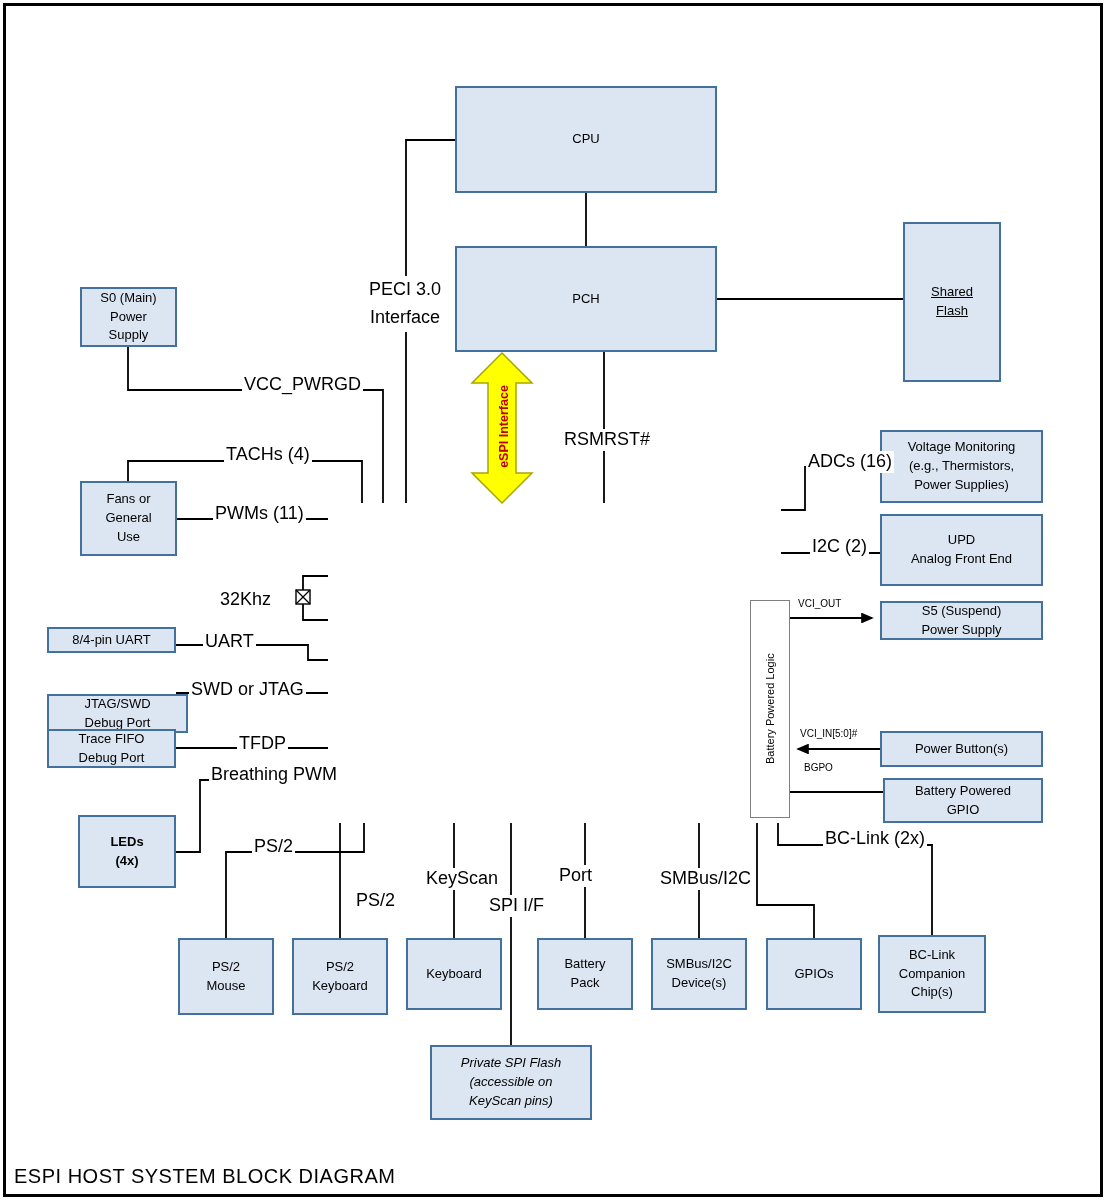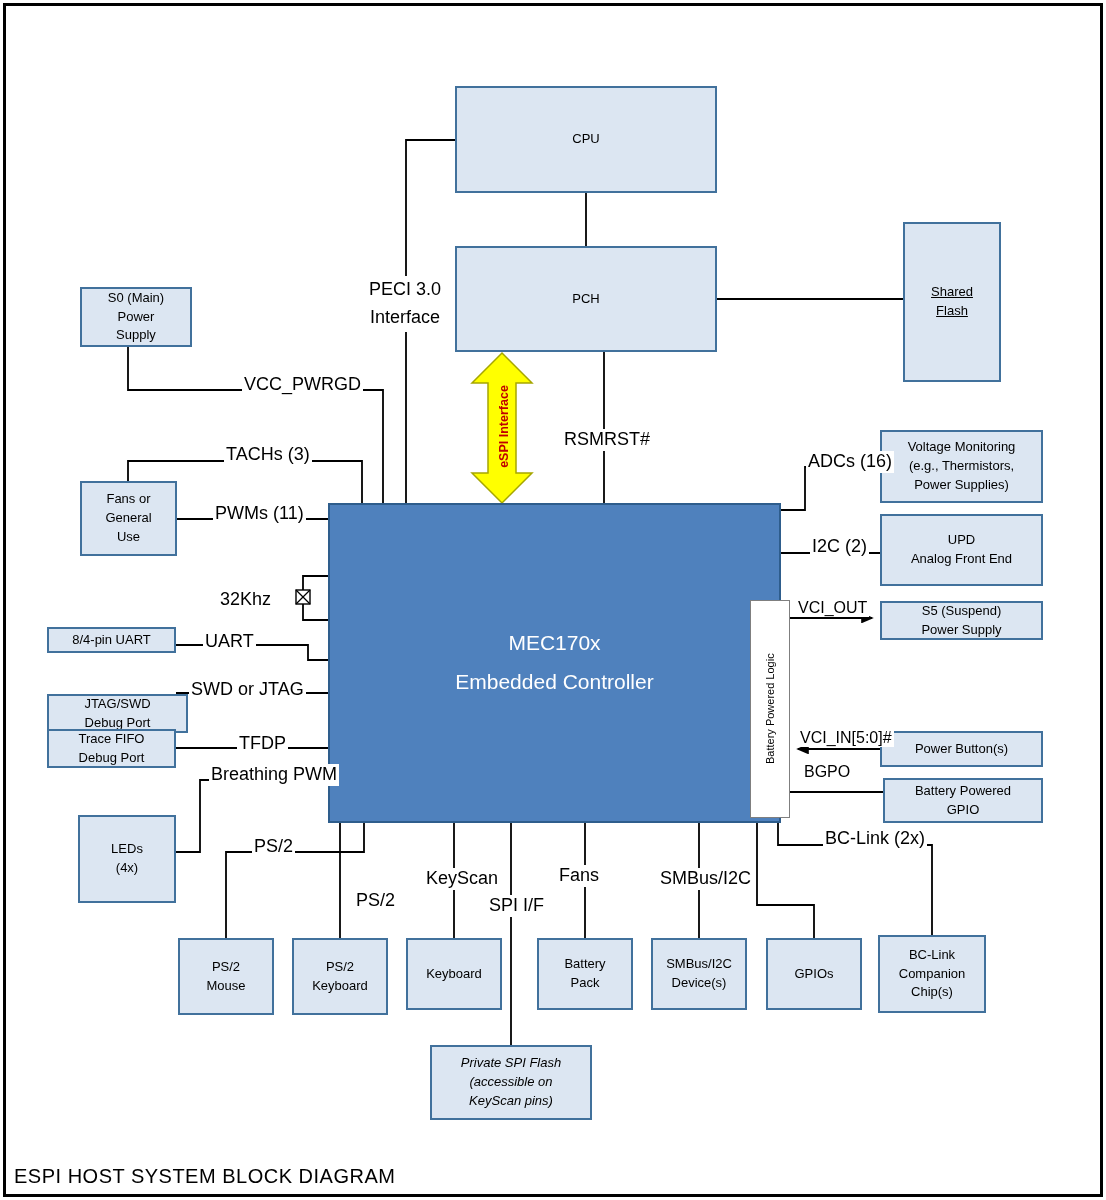"S0 (Main)" #n-s0-power { width: 112px -> 97px }
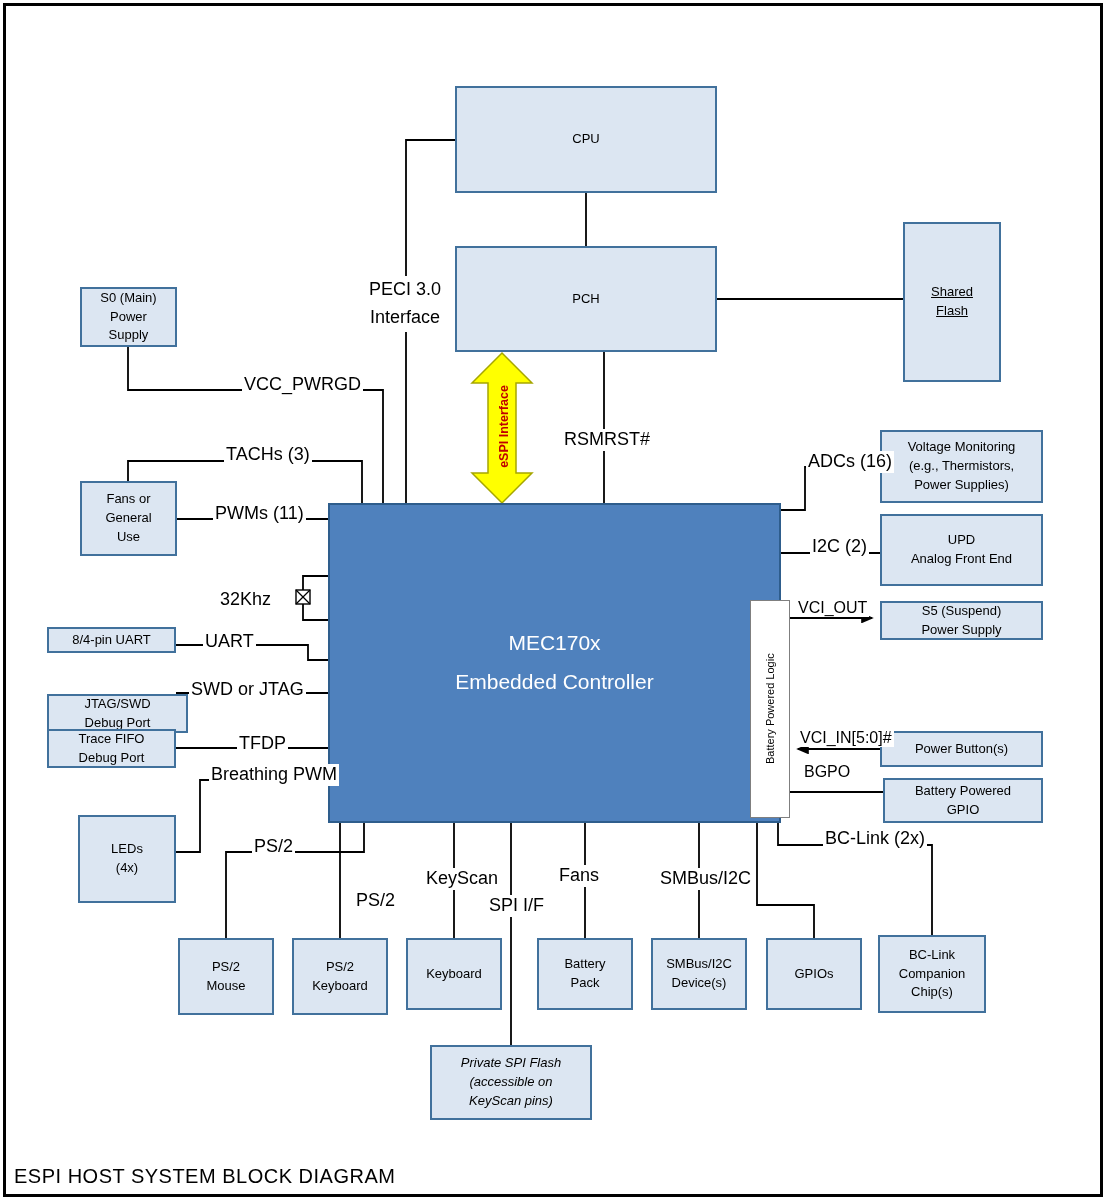"TACHs (3)" div.wlabel { text: 3 -> 4 }
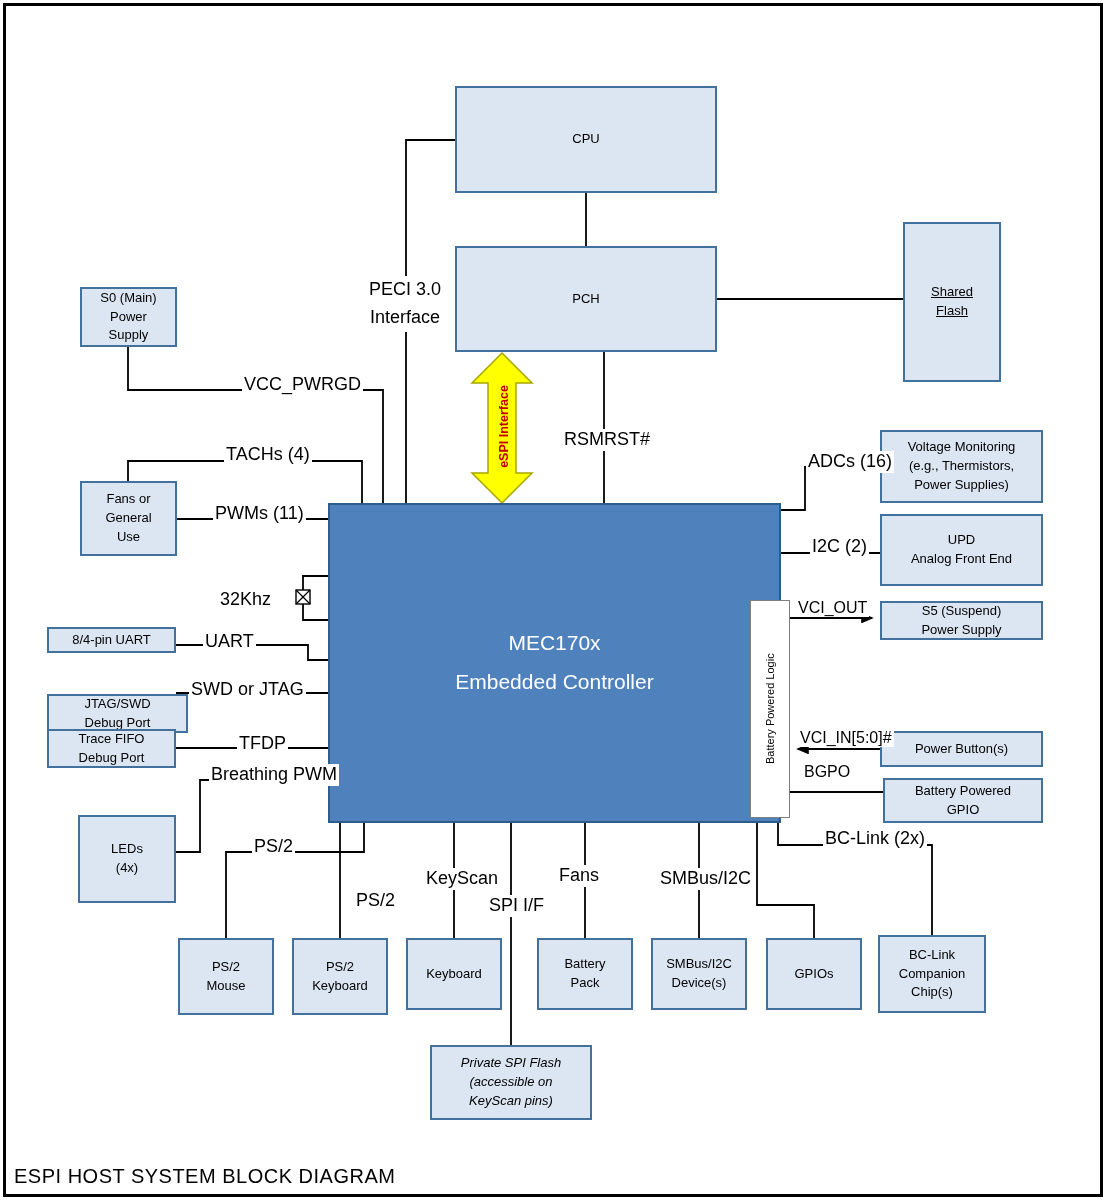"VCI_OUT" .wlabel.sm { font-size: 16px -> 10px }
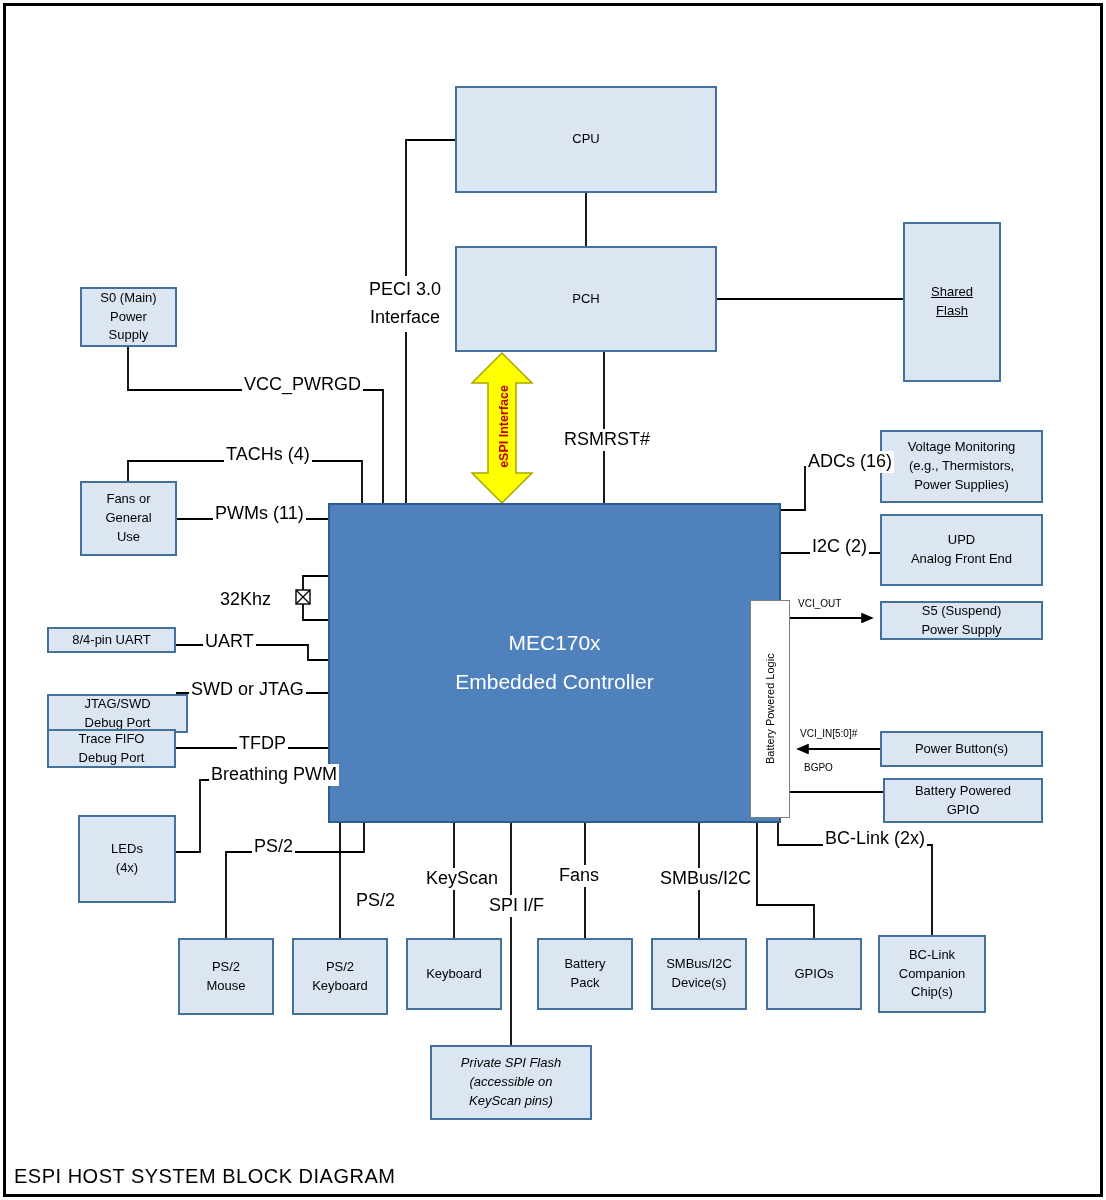"MEC170x" div.node { html: <div>MEC170x Embedded Controller</div> -> none }
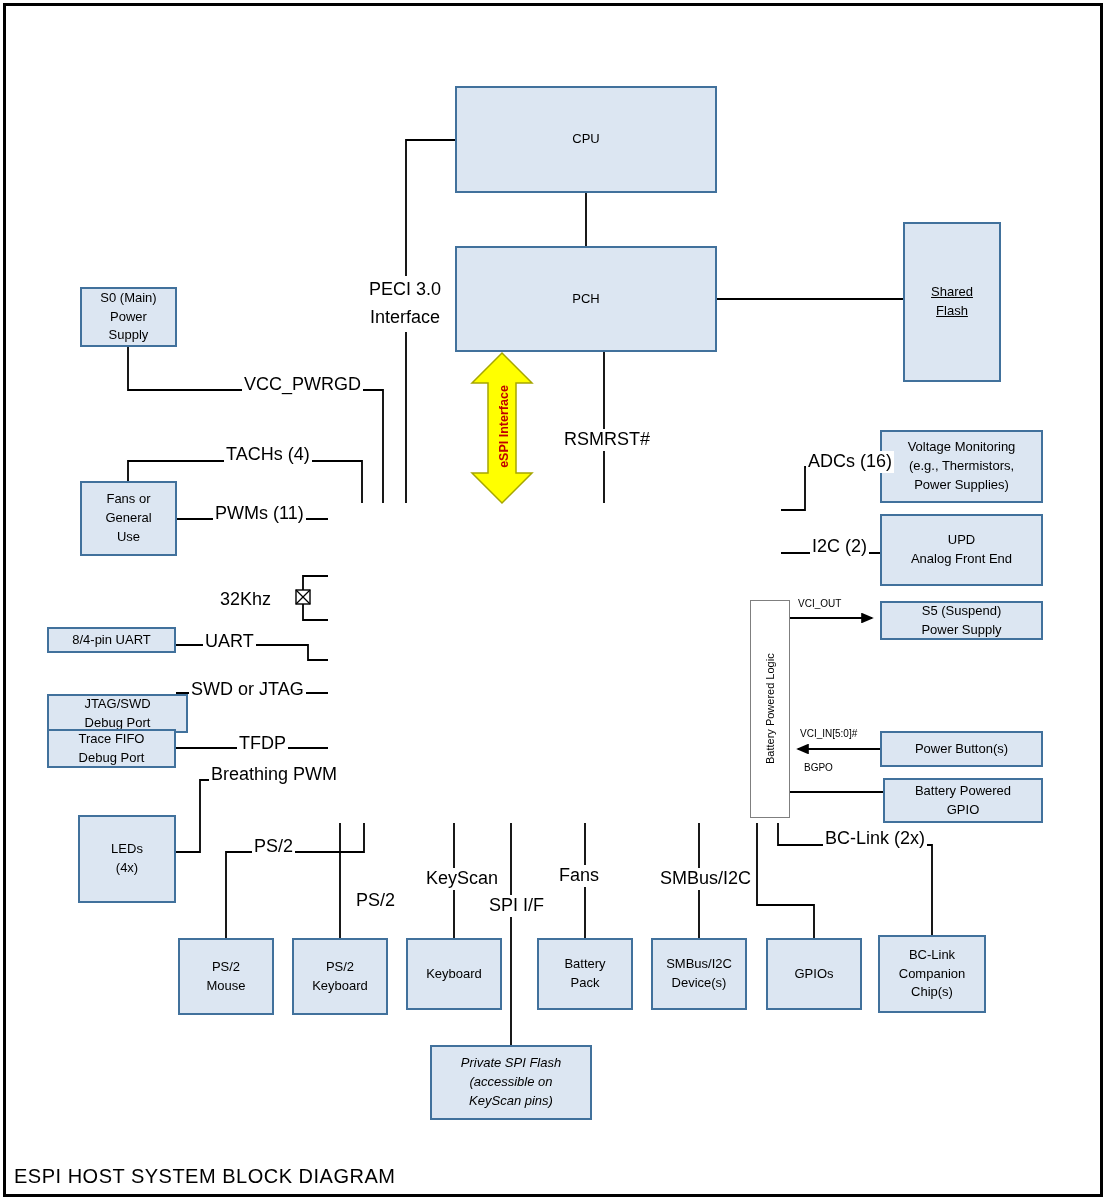"LEDs" #n-leds { font-weight: none -> bold; height: 88px -> 73px }
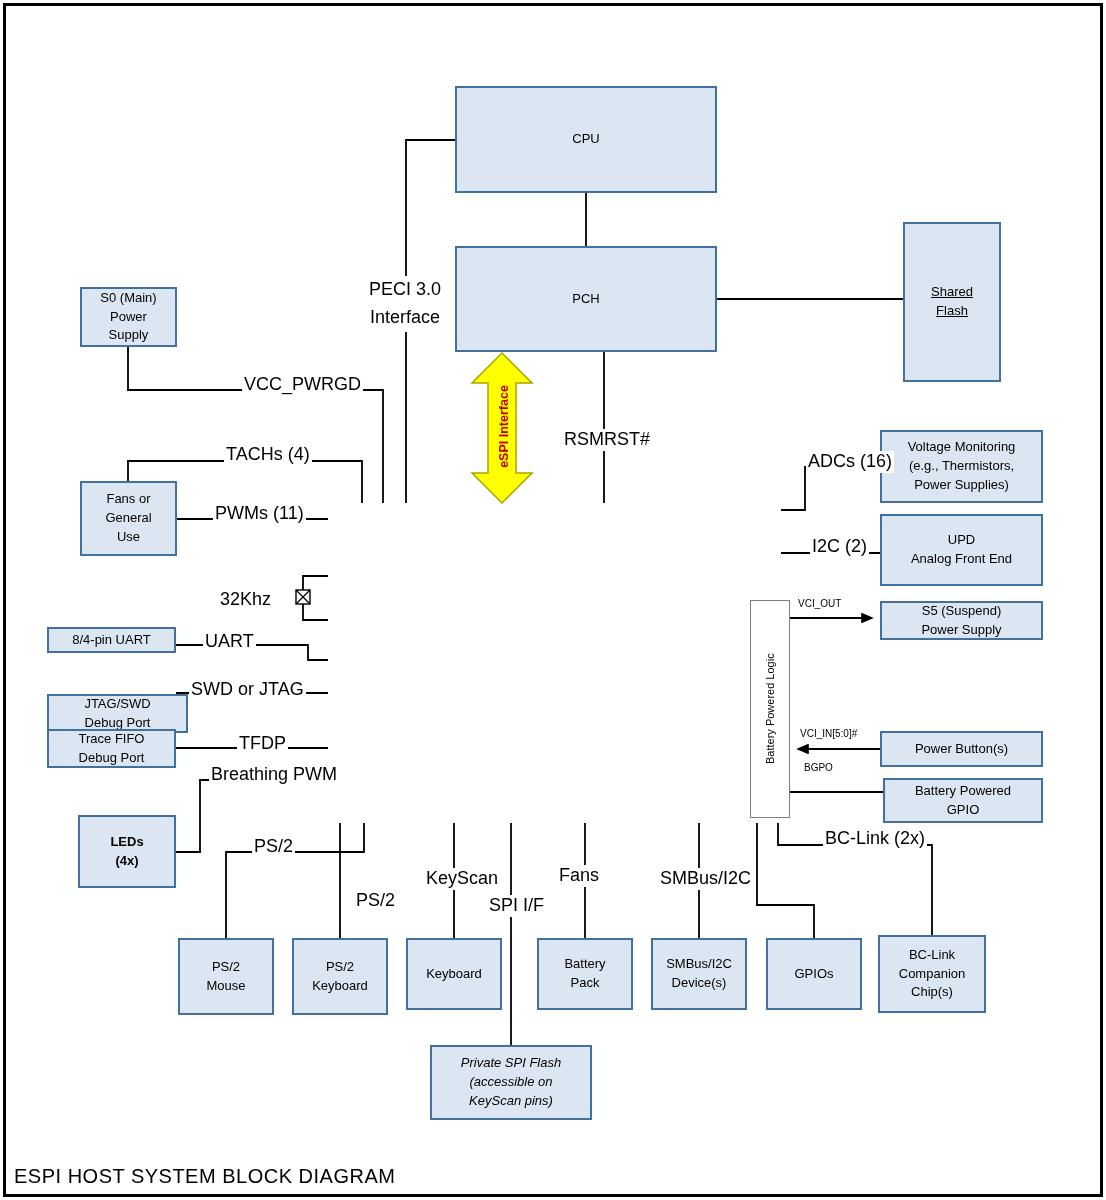"Fans" div.wlabel { text: Fans -> Port }
